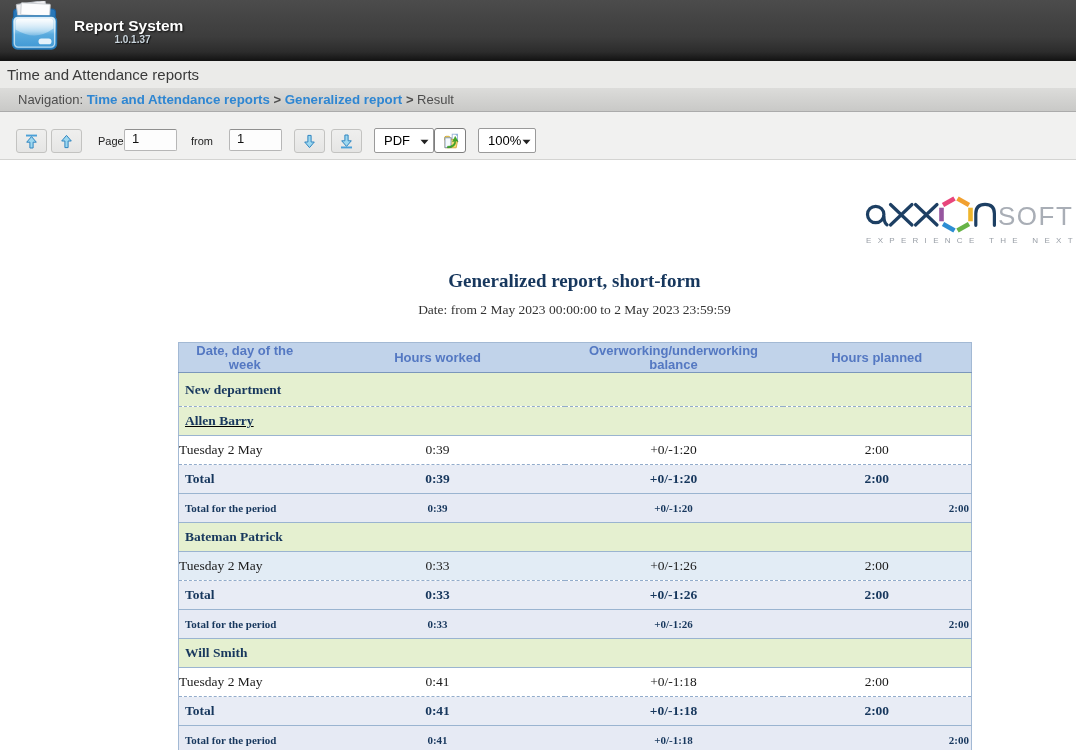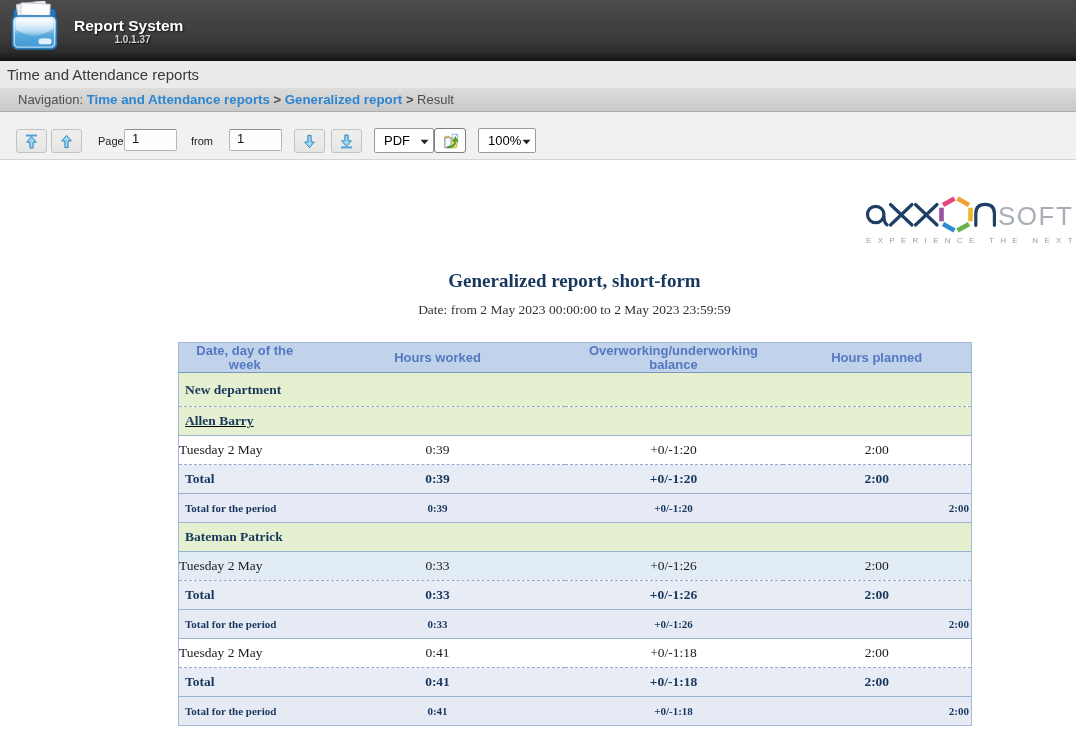"Will Smith" tr.sec { html: none -> <tr> <td>Will Smith</td> </tr> }
